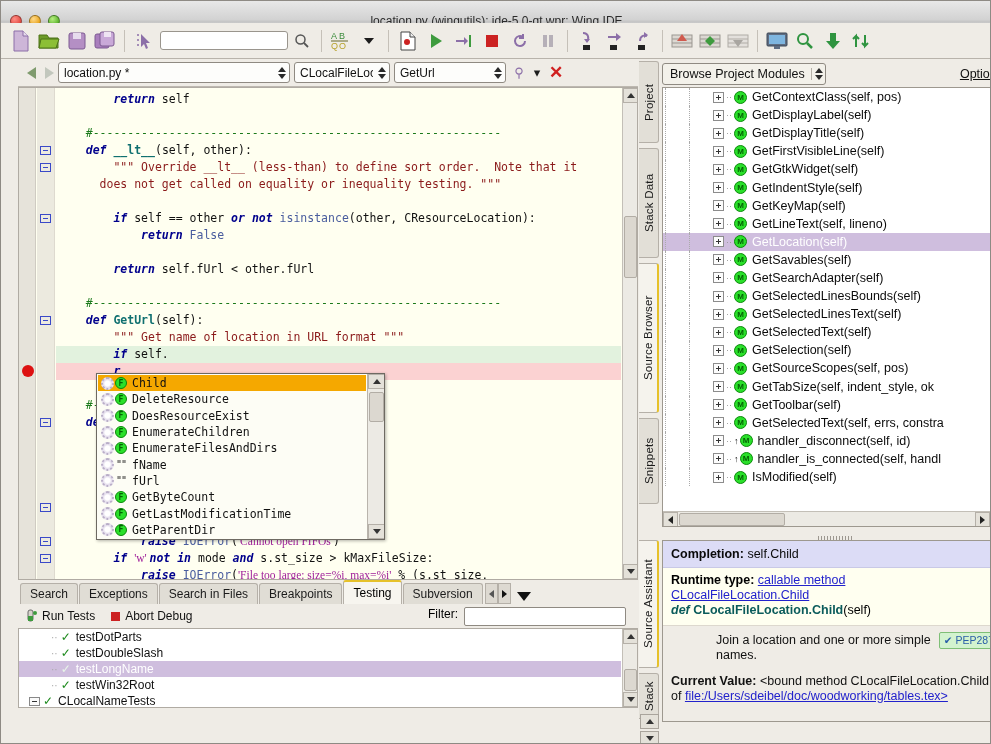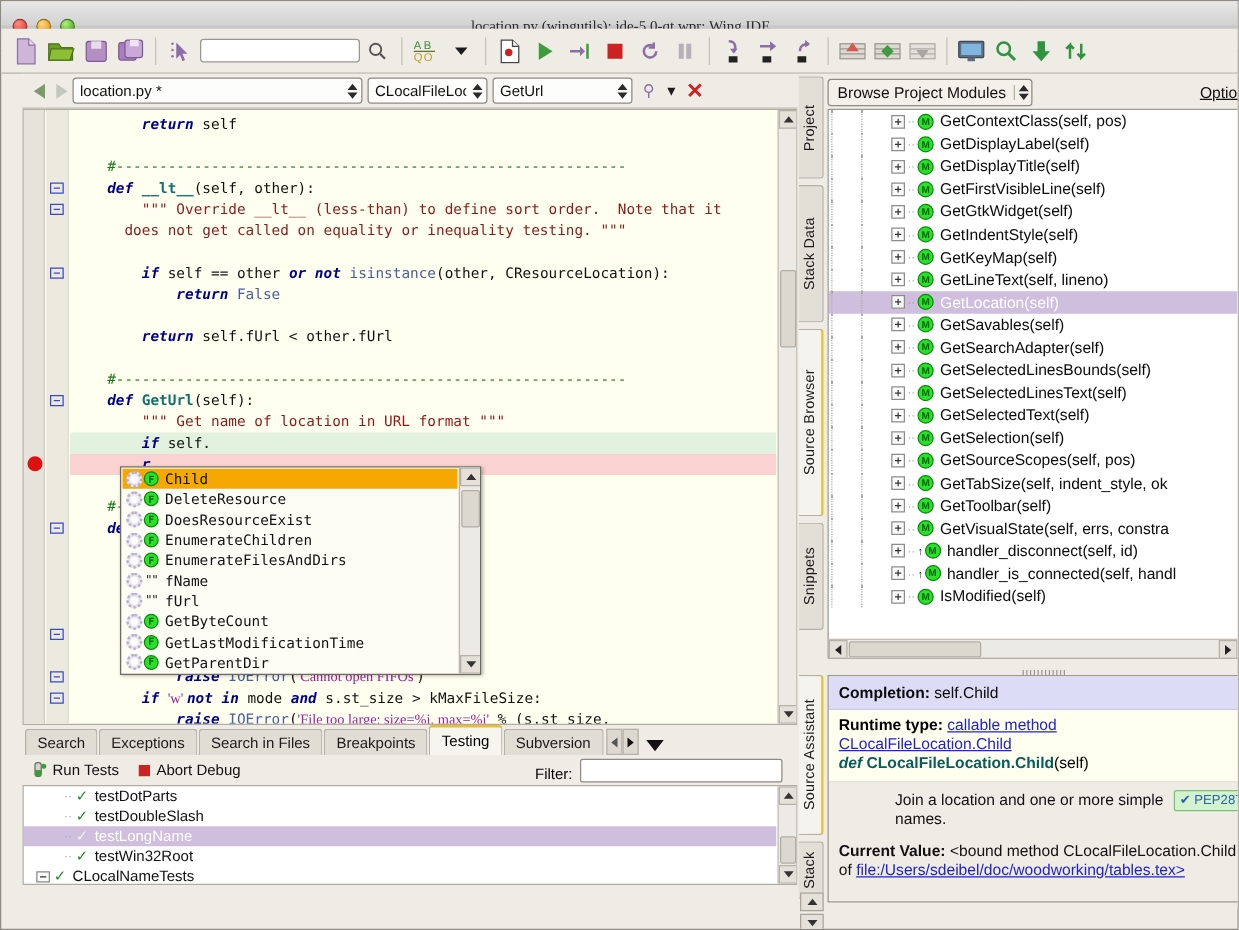"location.py (wingutils): ide-5.0-qt.wpr:" .titlebar { font-family: Liberation Serif, serif -> none }
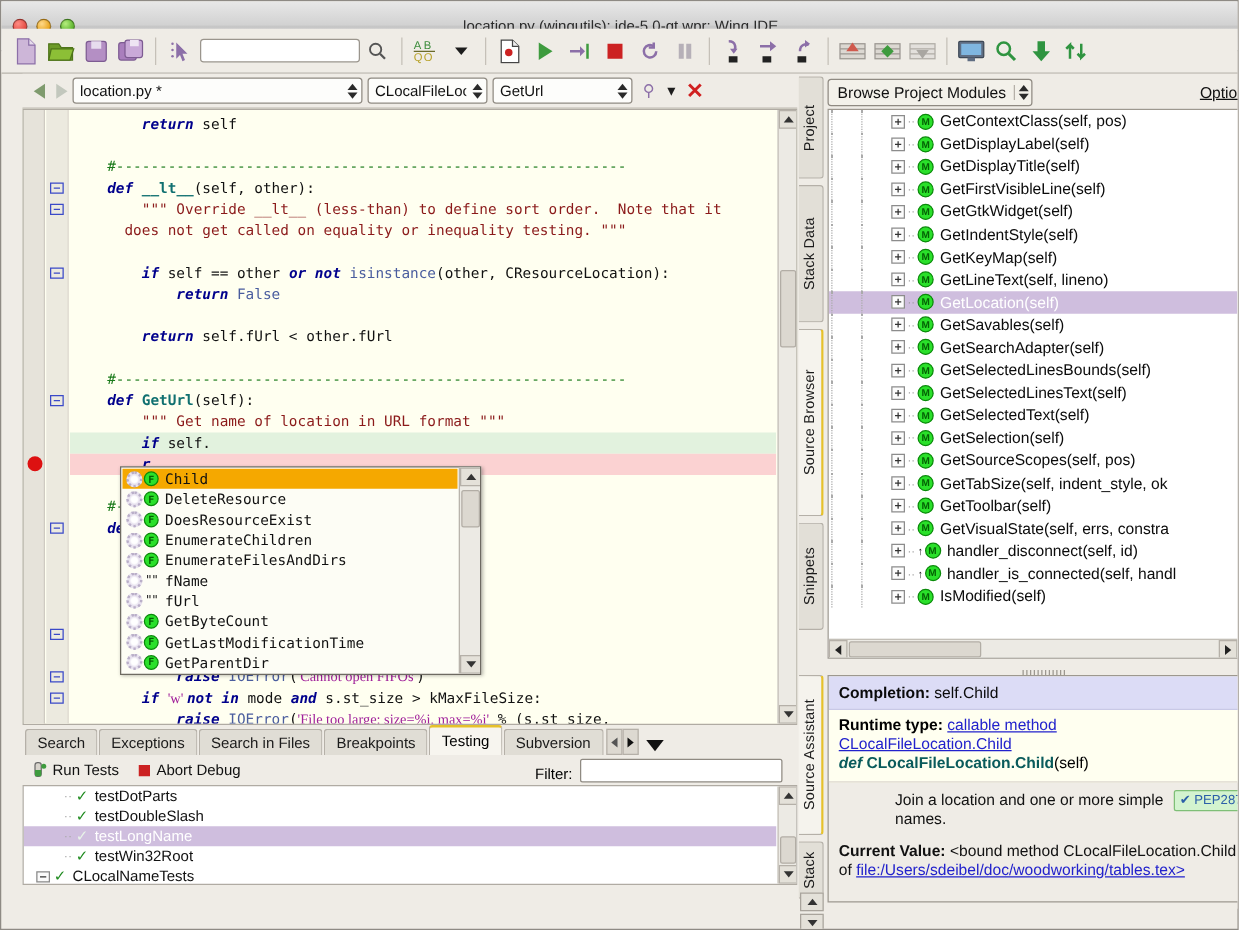"GetVisualState(self, errs, constra" span { text: GetVisualState -> GetSelectedText }
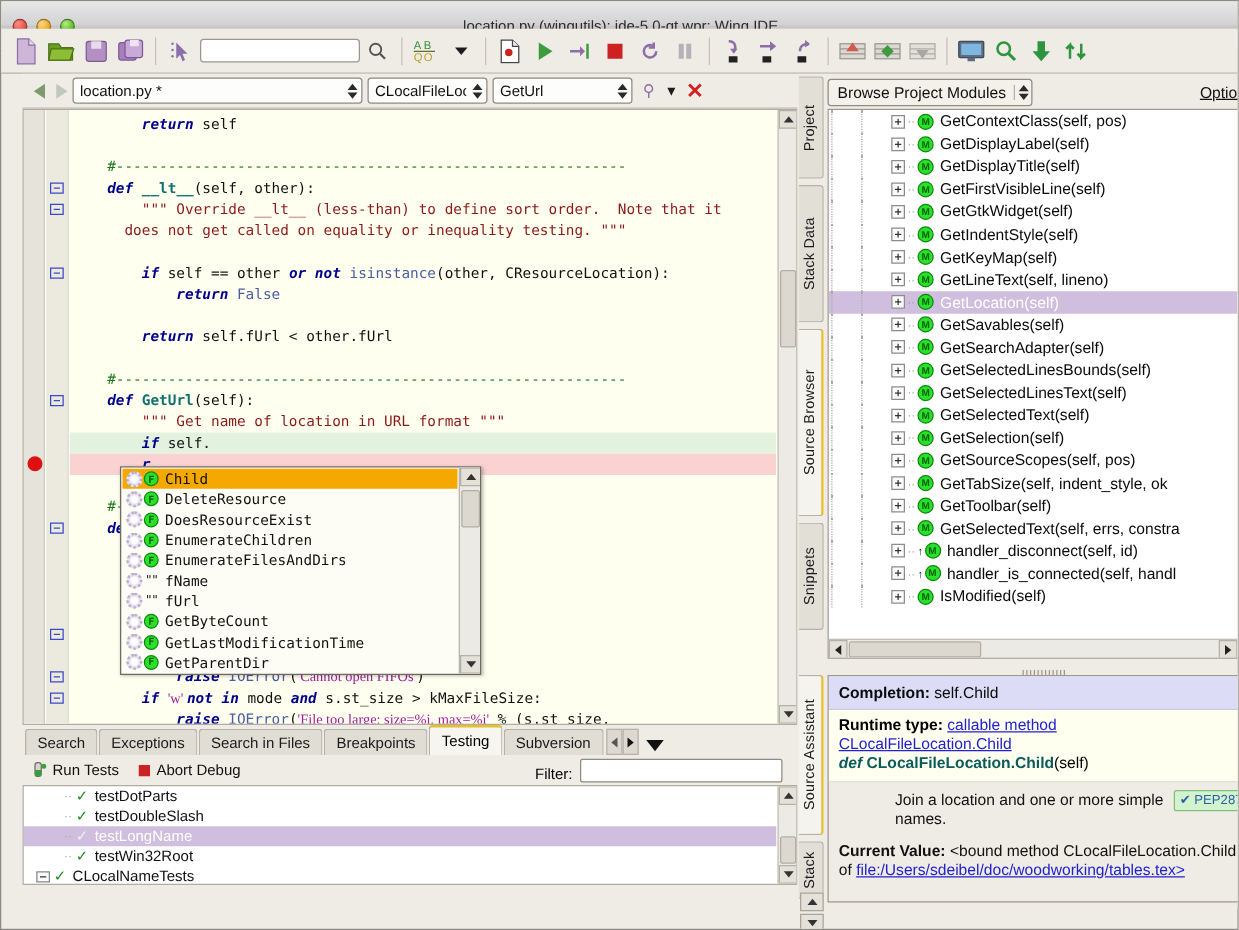"Filter:" div { align-items: flex-end -> flex-start }
